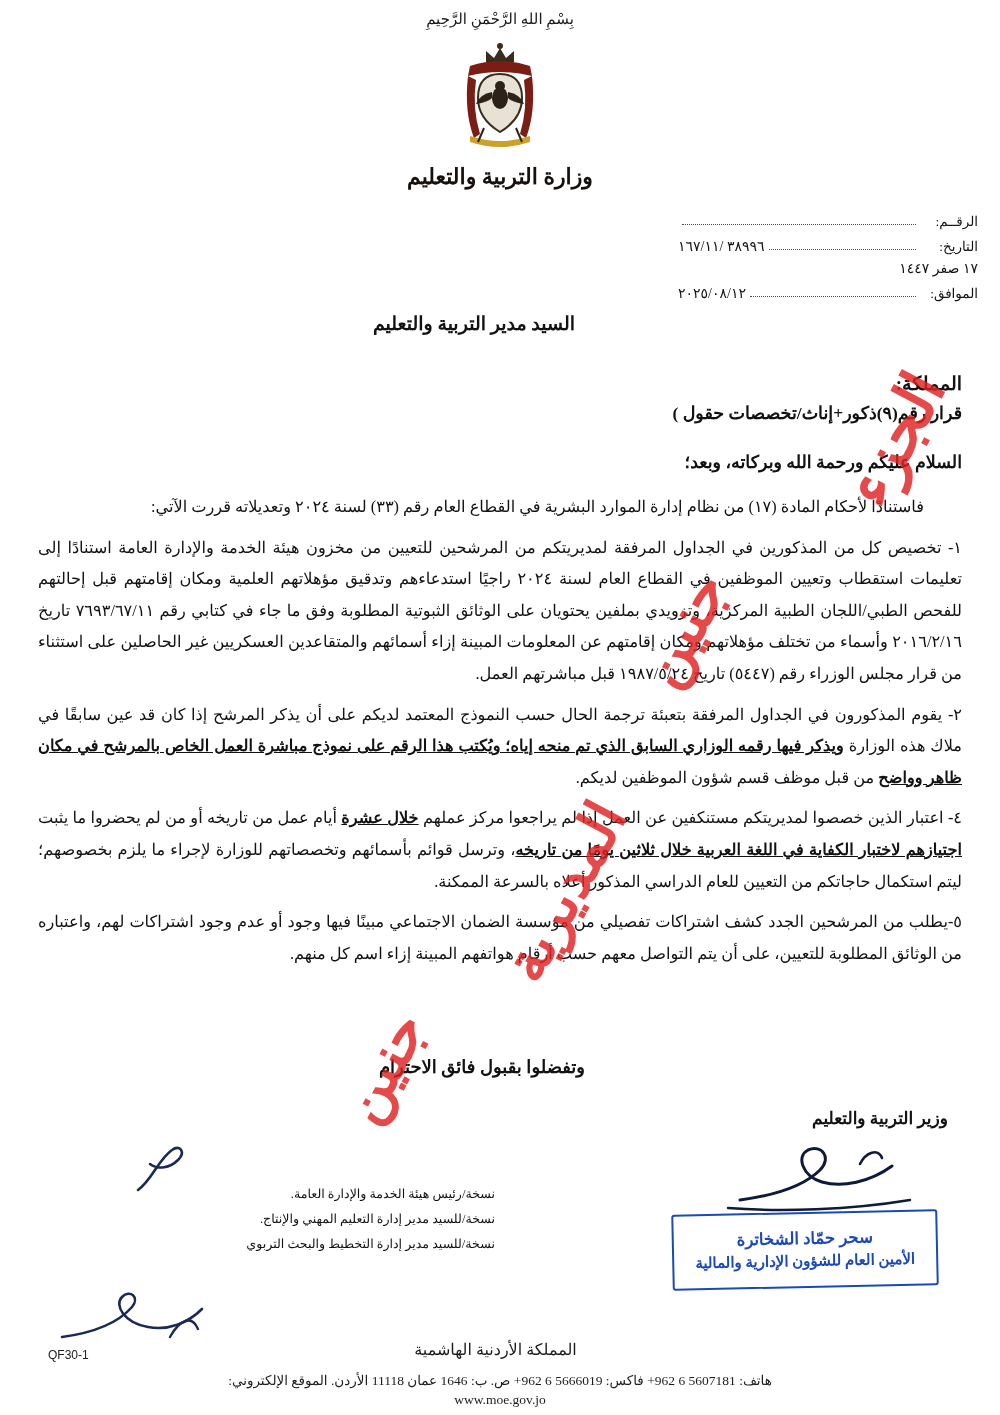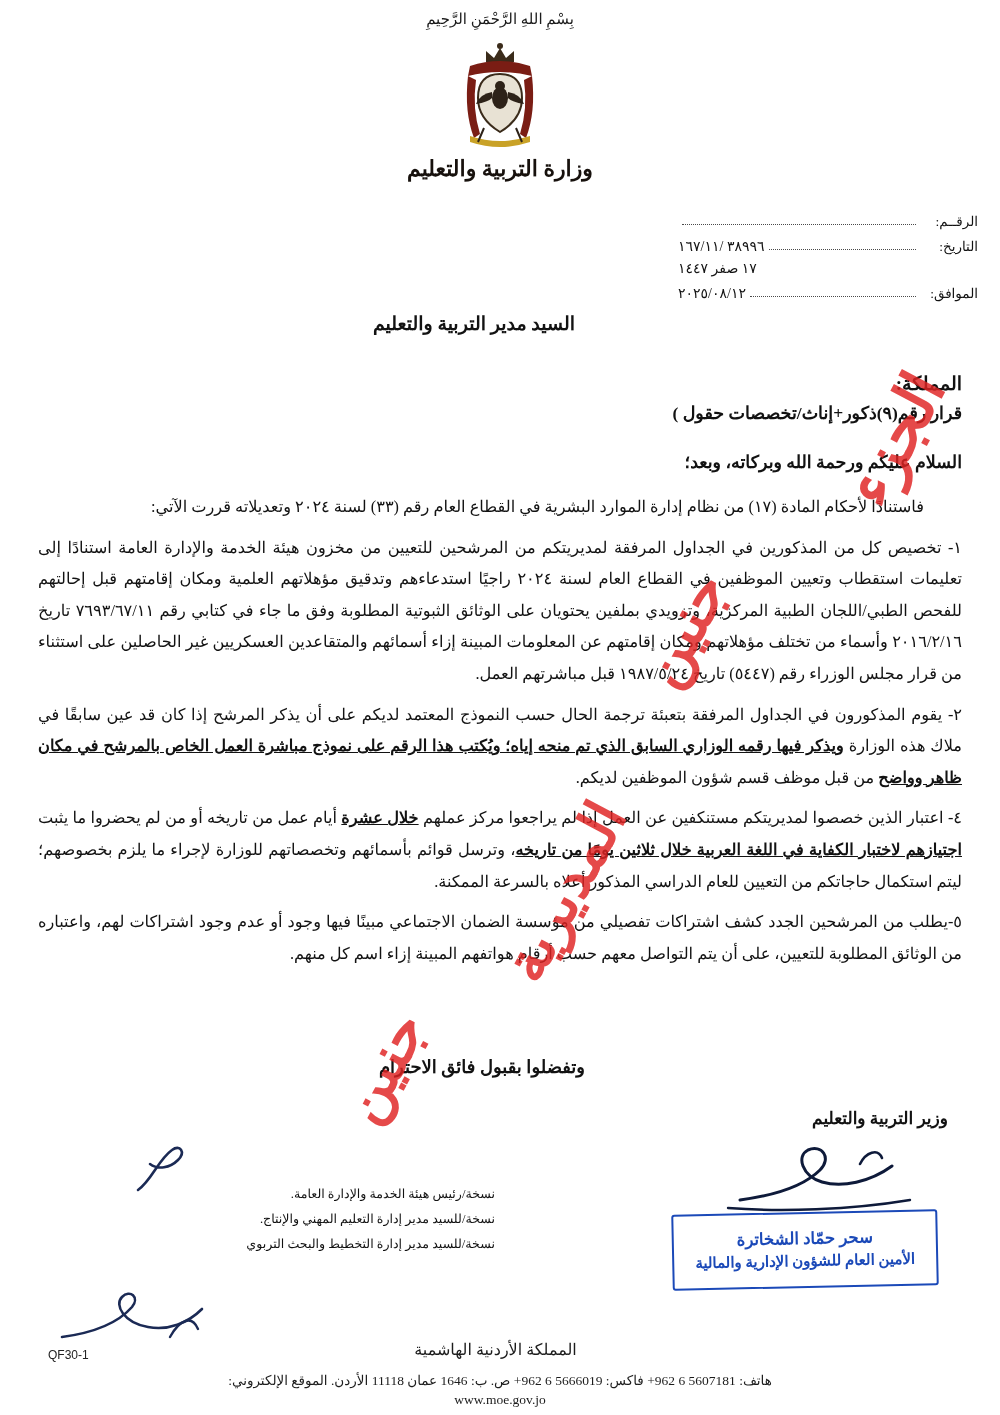"وزارة التربية والتعليم" .ministry { top: 156px -> 164px }
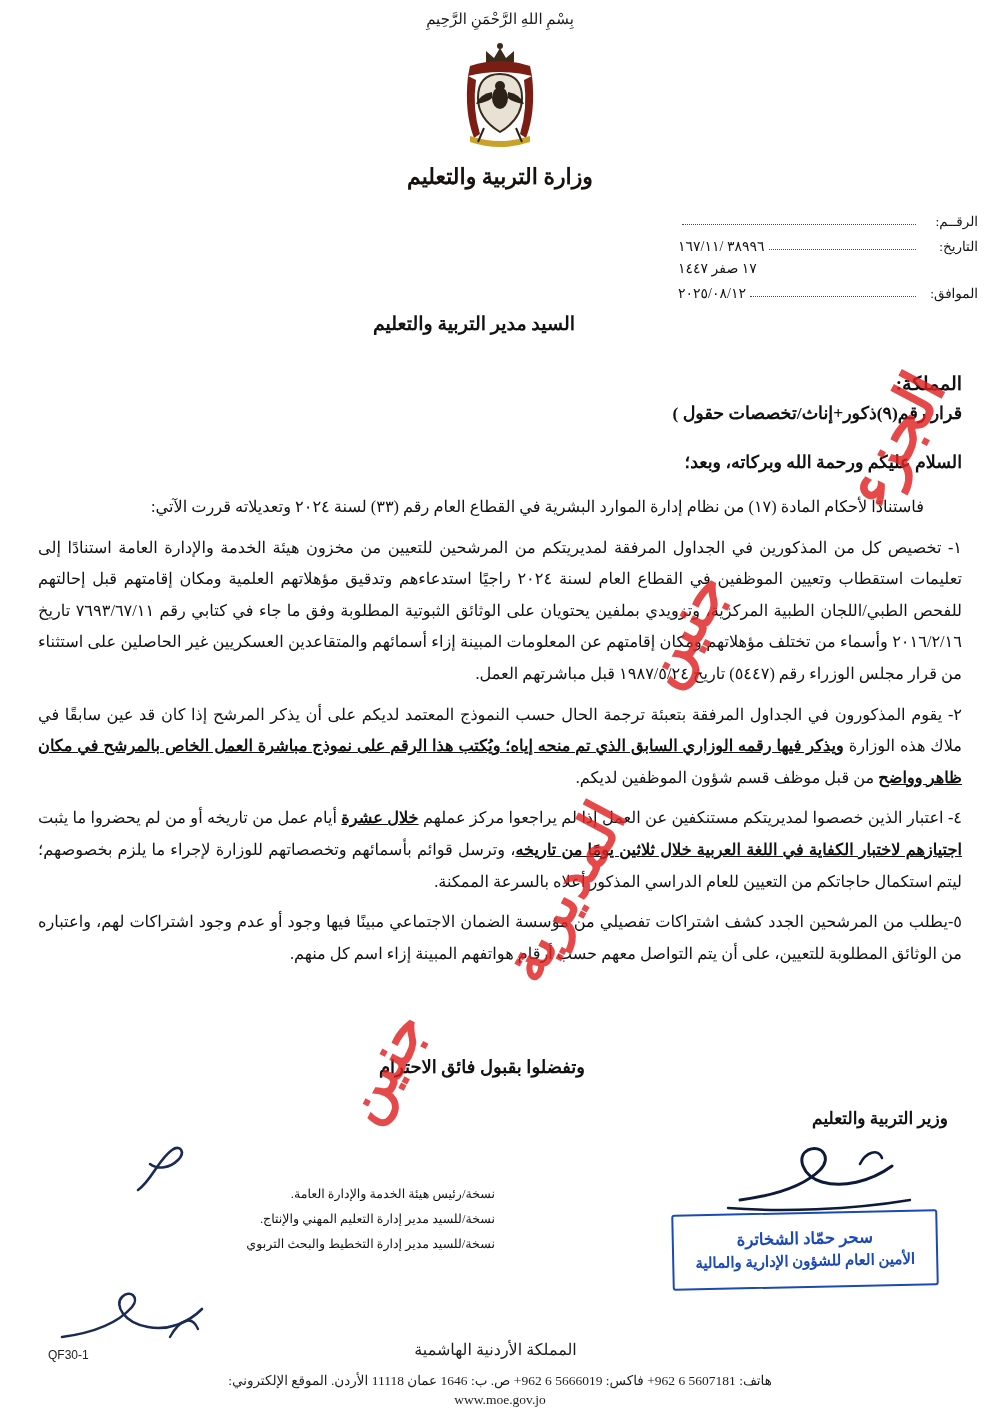"١٧ صفر ١٤٤٧" div.row { justify-content: flex-end -> none }
